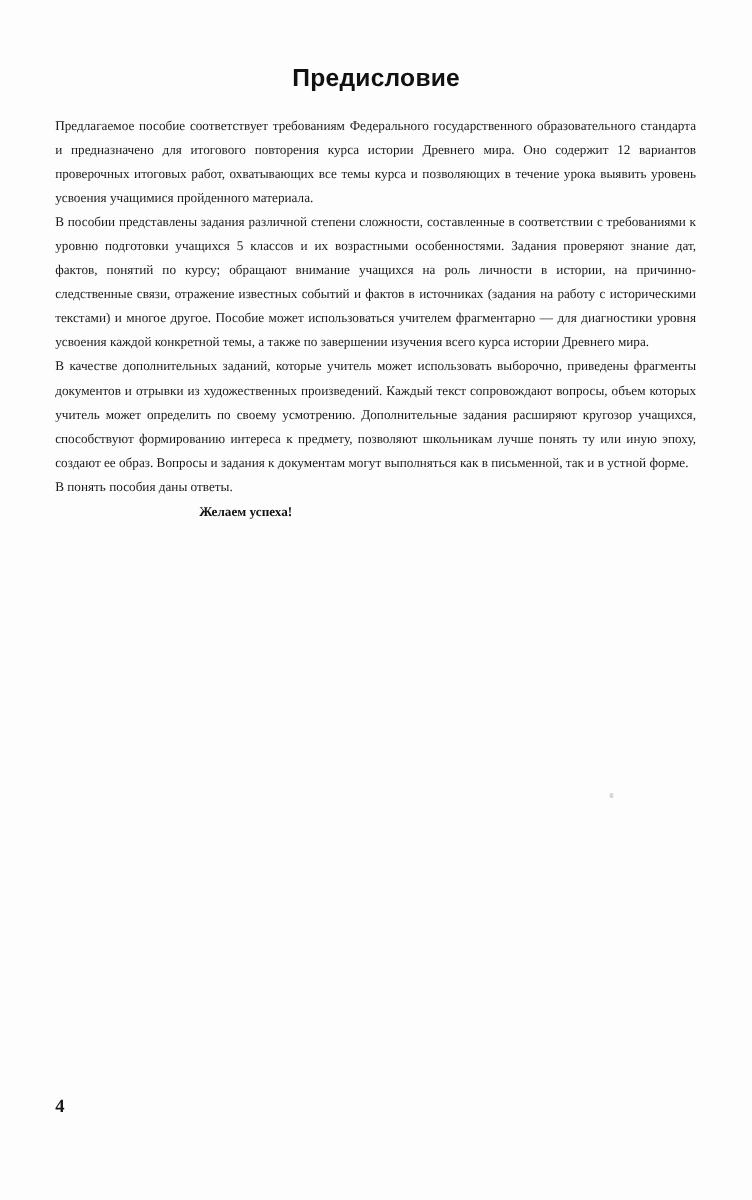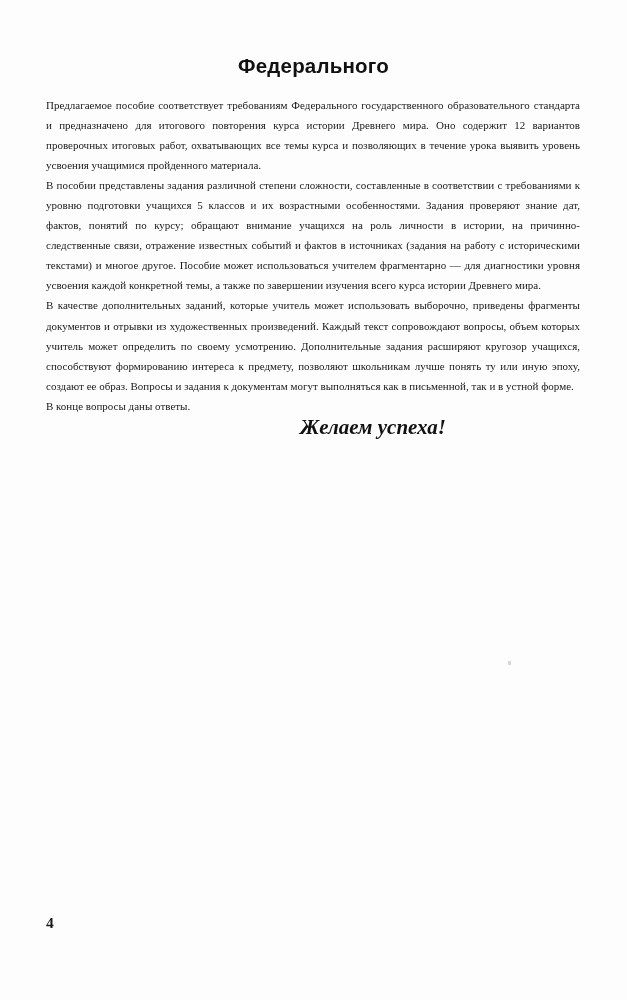"Федерального" div.page-title { text: Федерального -> Предисловие }
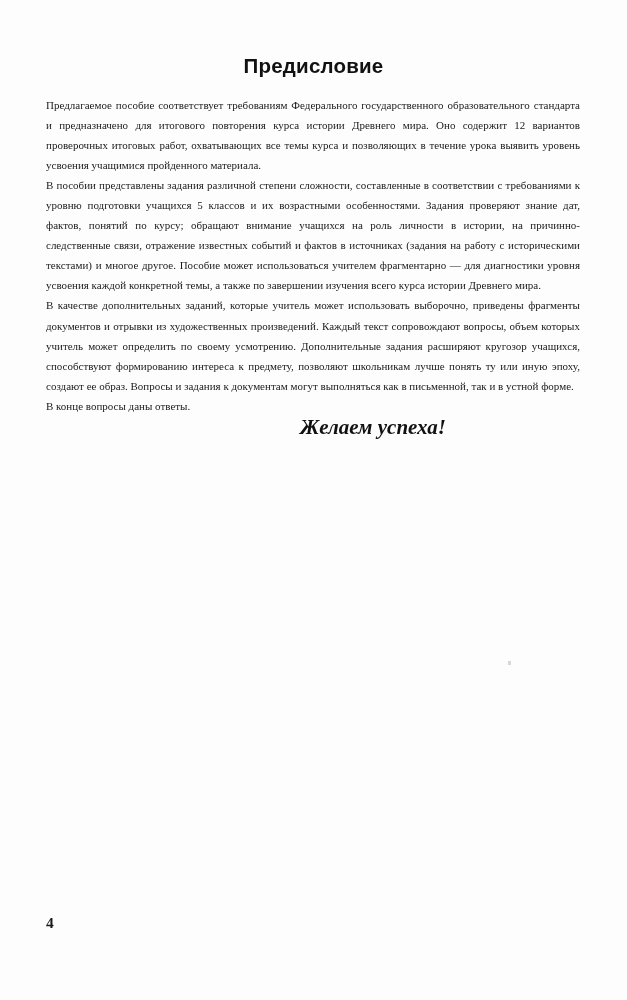"В конце вопросы даны ответы." p.para { text: конце вопросы -> понять пособия }
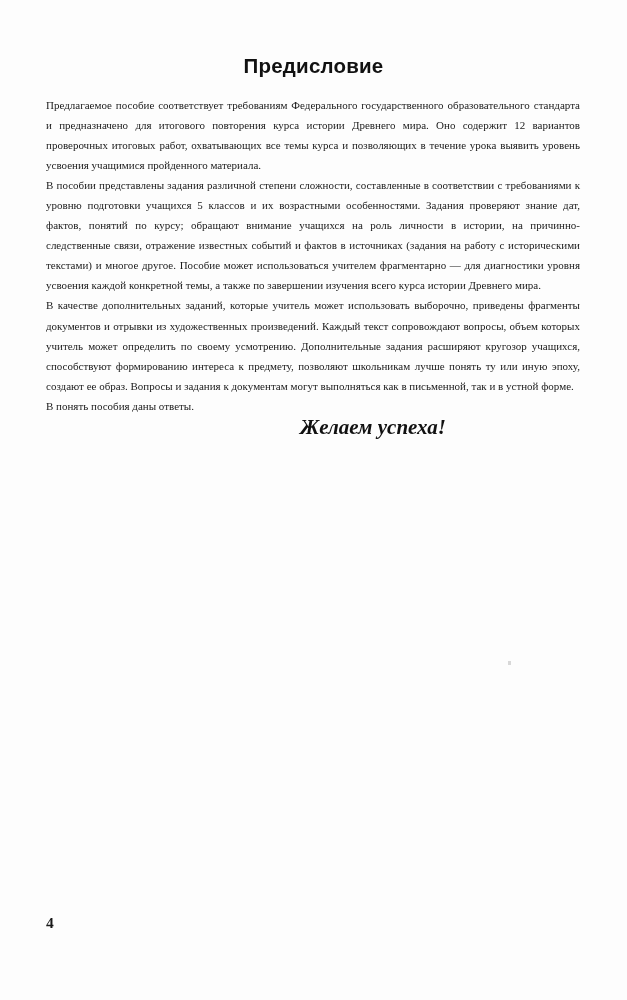"Желаем успеха!" .closing { font-size: 21px -> 11px; font-style: italic -> none; text-align: center -> left }
